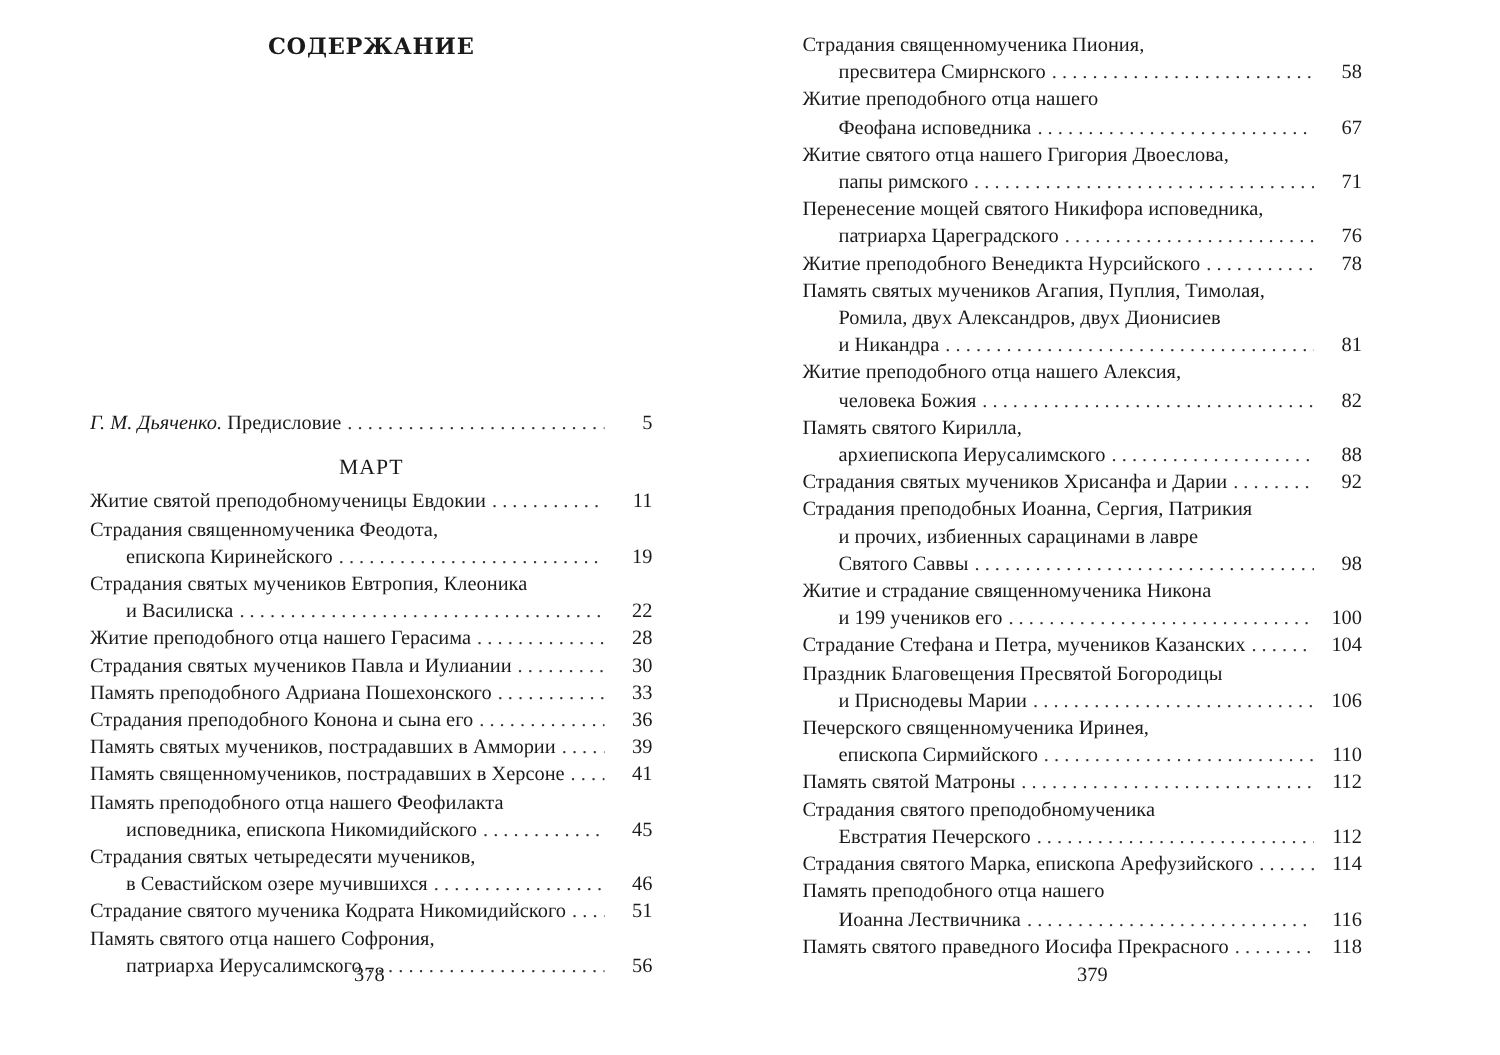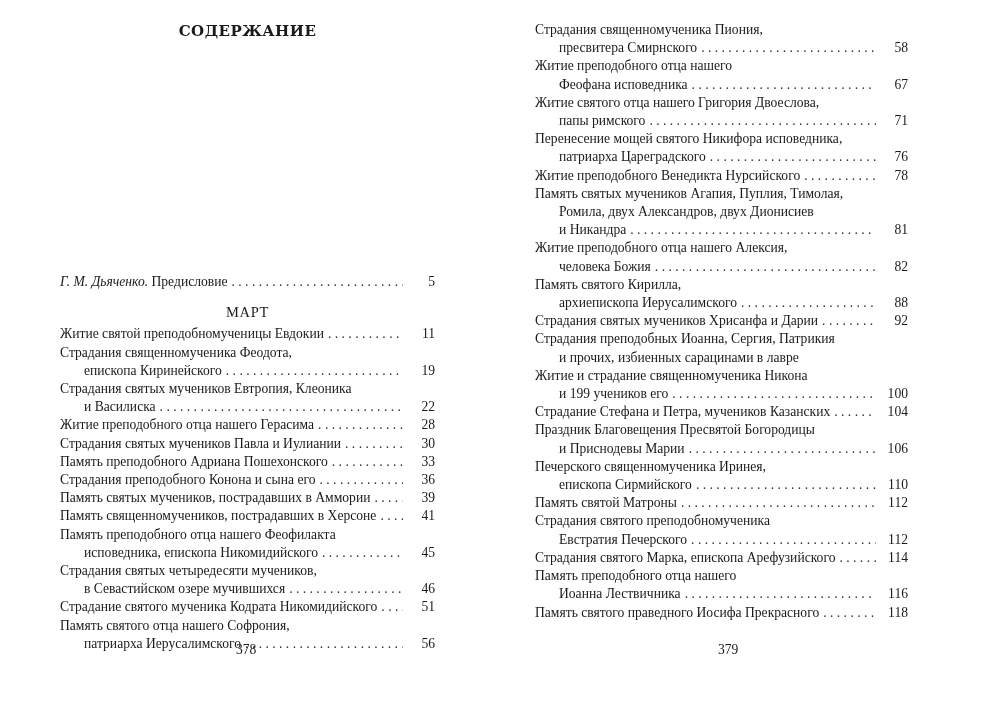"Святого Саввы" div.last { html: none -> <div> <span>Святого Саввы</span> <span></span> <span>98</span> </div> }
